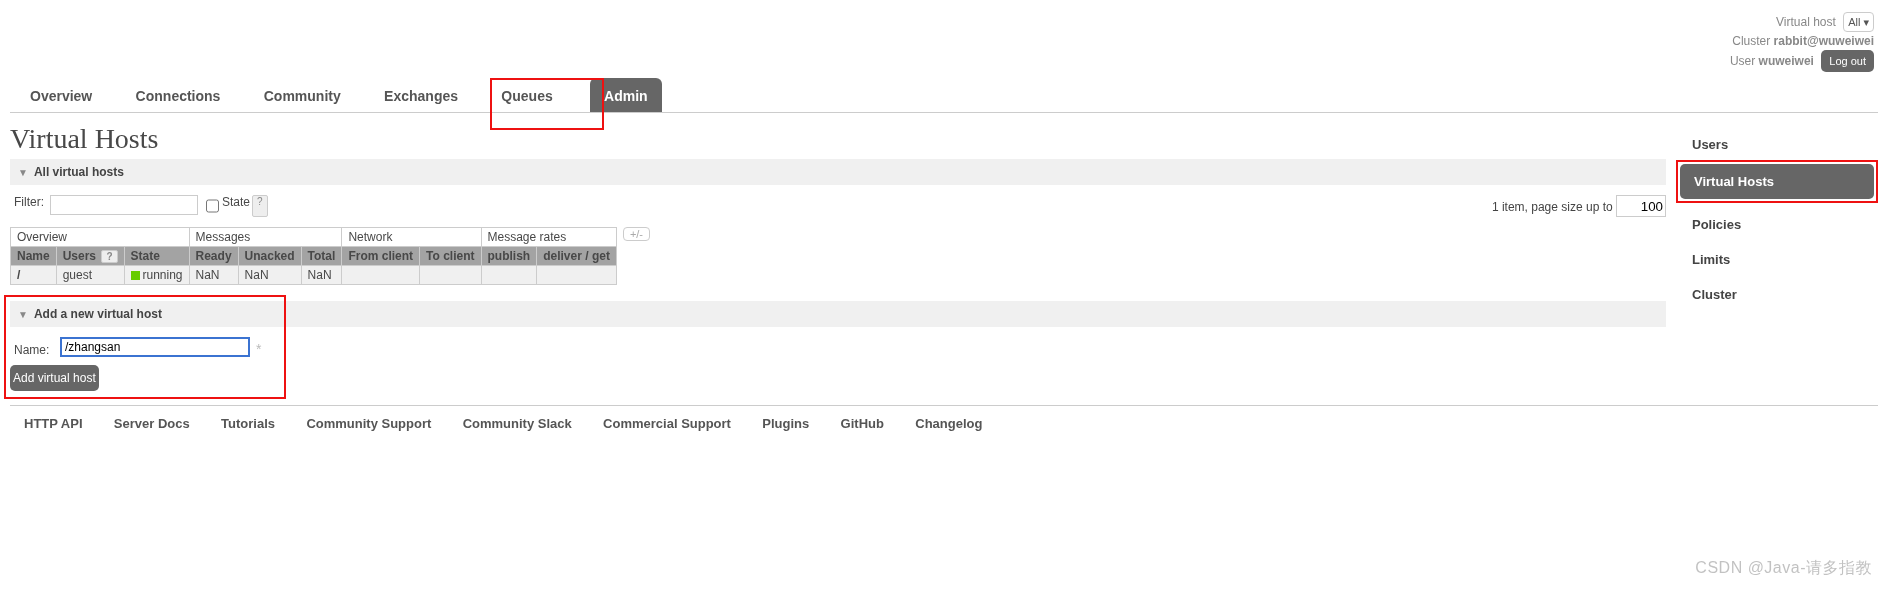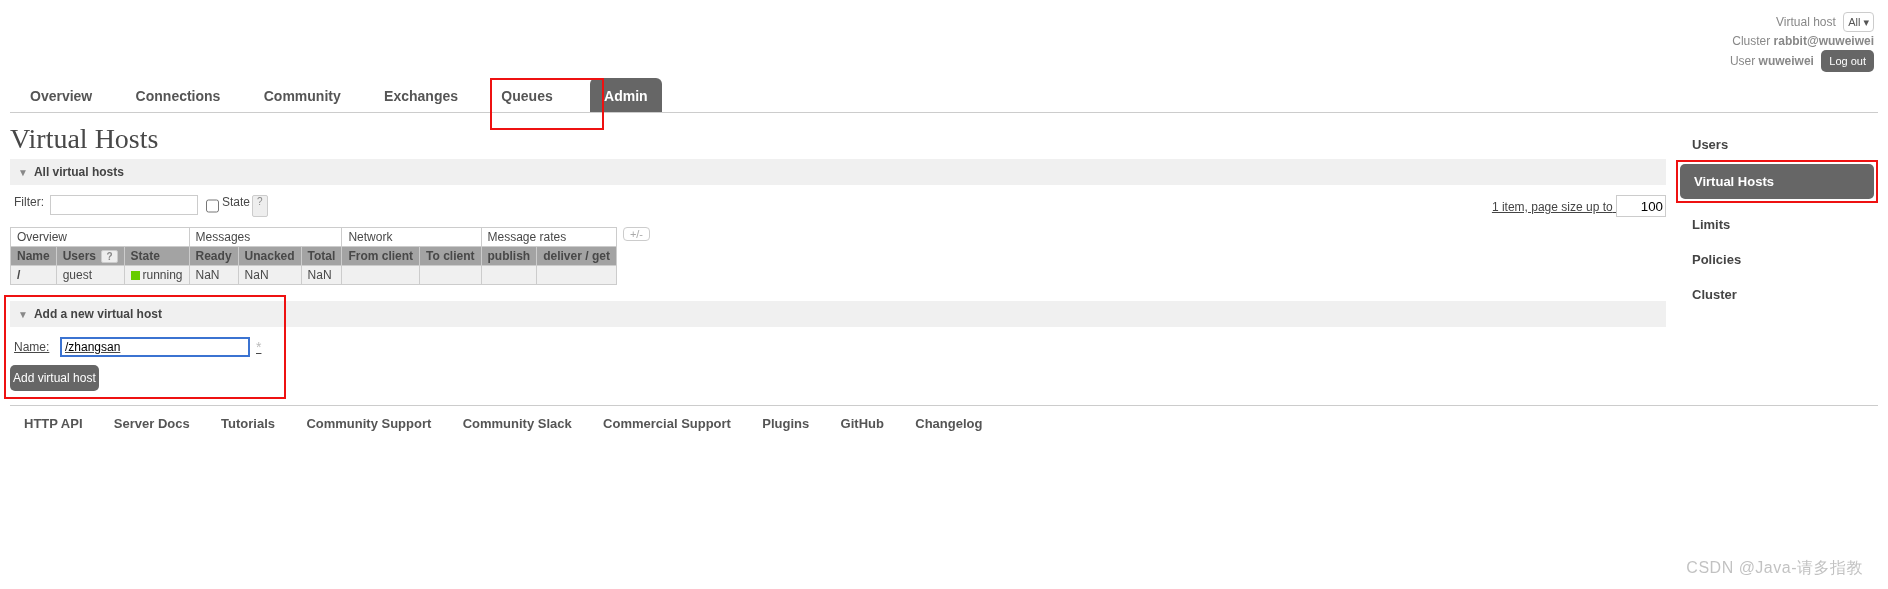"1 item, page size up" .filter-row .pagesize { text-decoration: underline -> none }
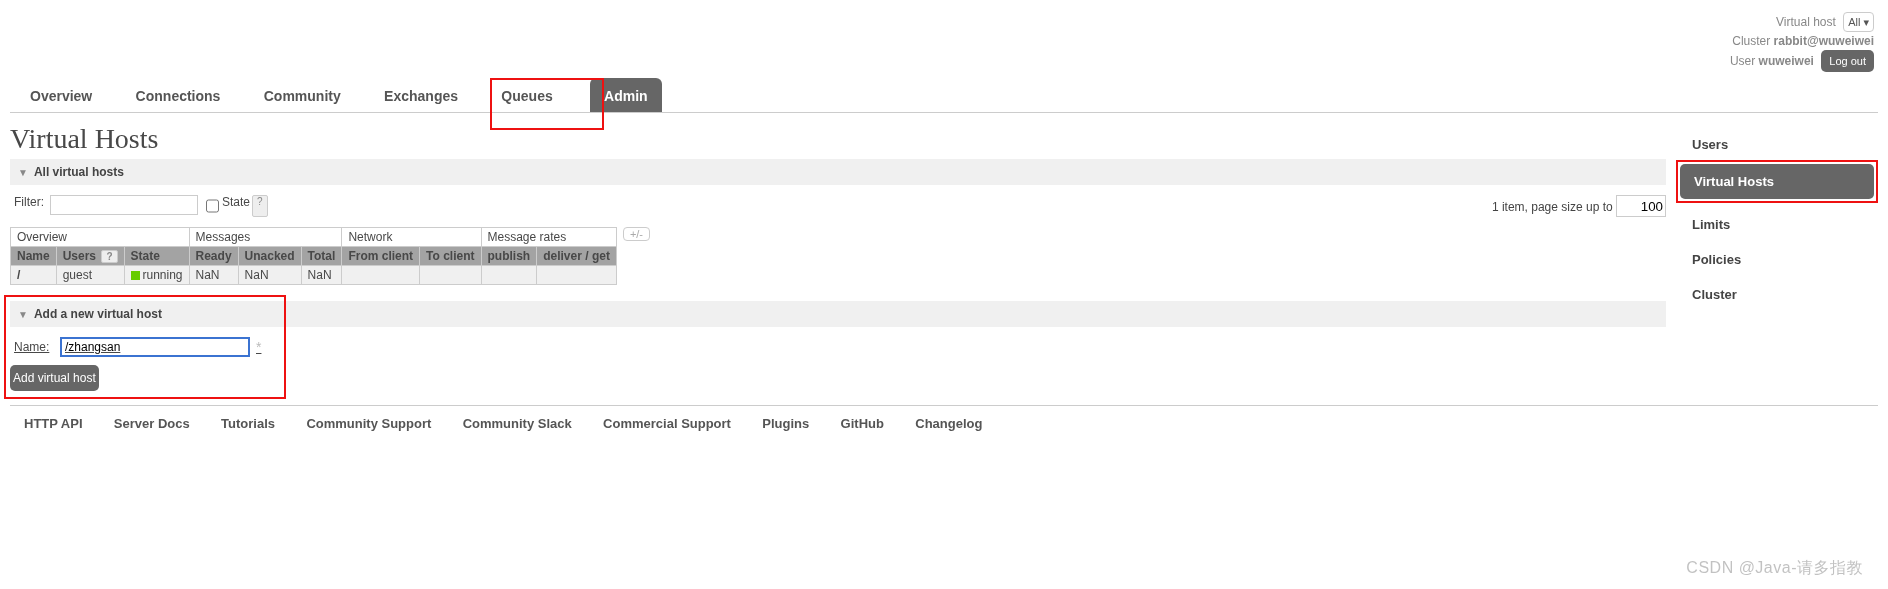"Limits" a { order: before "Policies" -> after "Policies" }
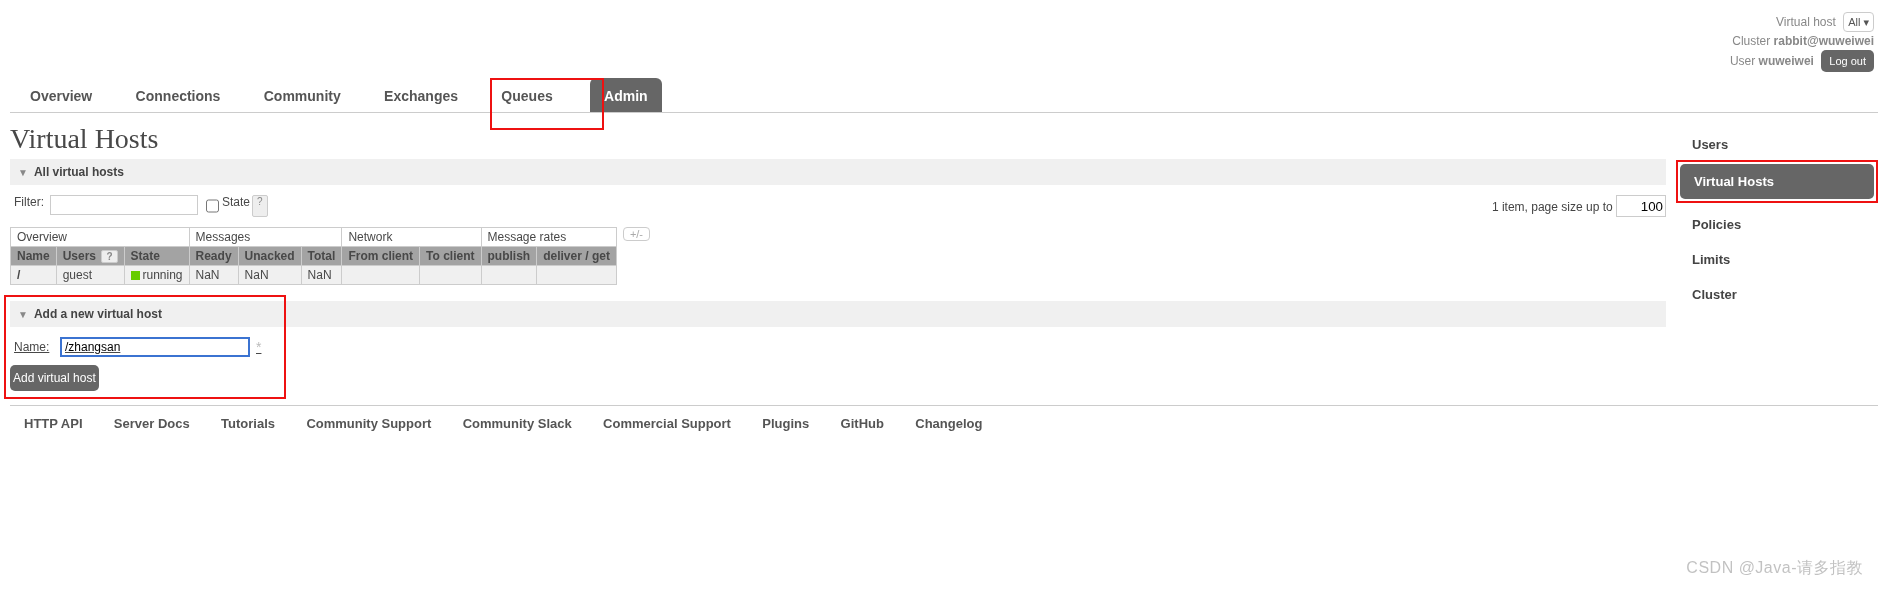"Name:" .form-row { align-items: center -> flex-end; text-decoration: underline -> none }
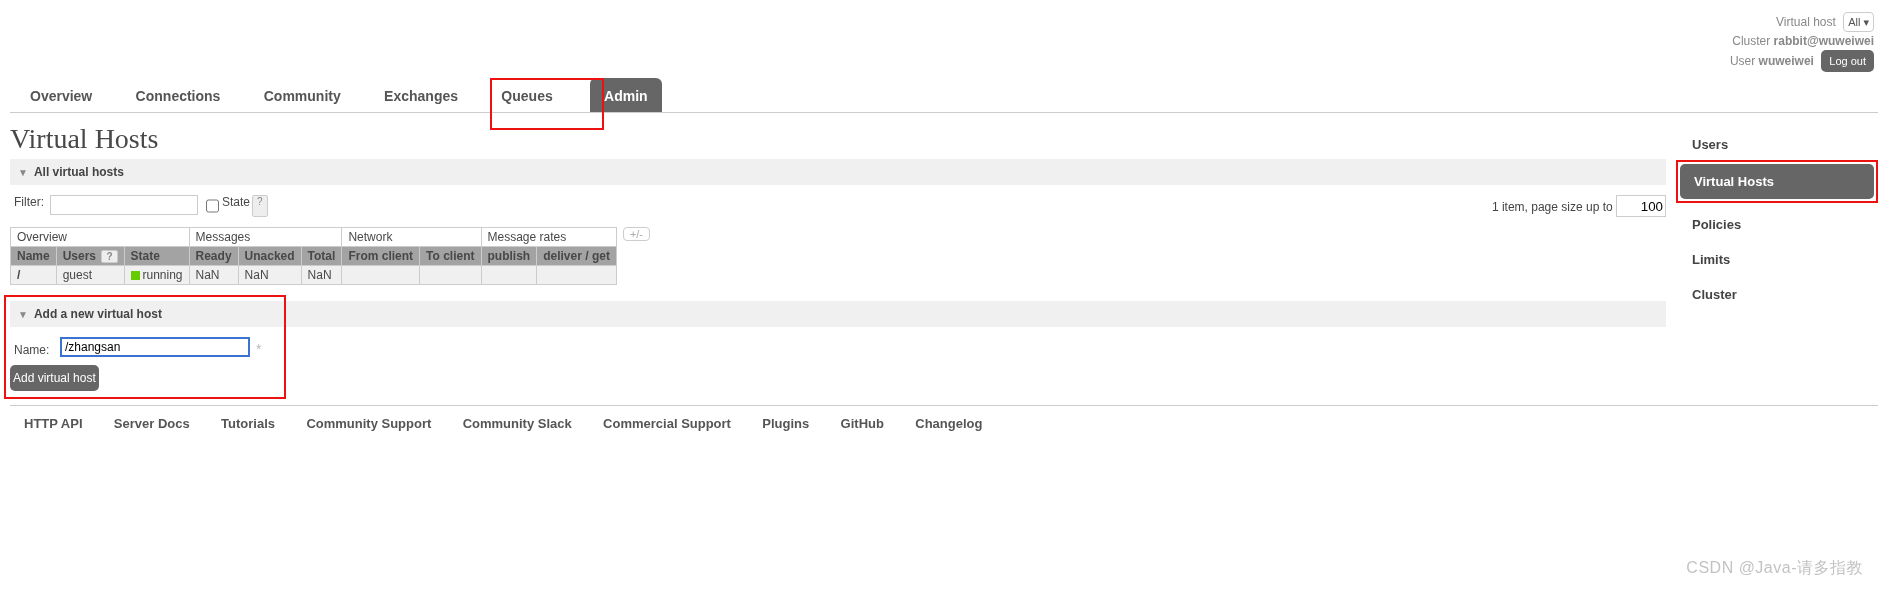"CSDN @Java-请多指教" .watermark { right: 25px -> 16px }
